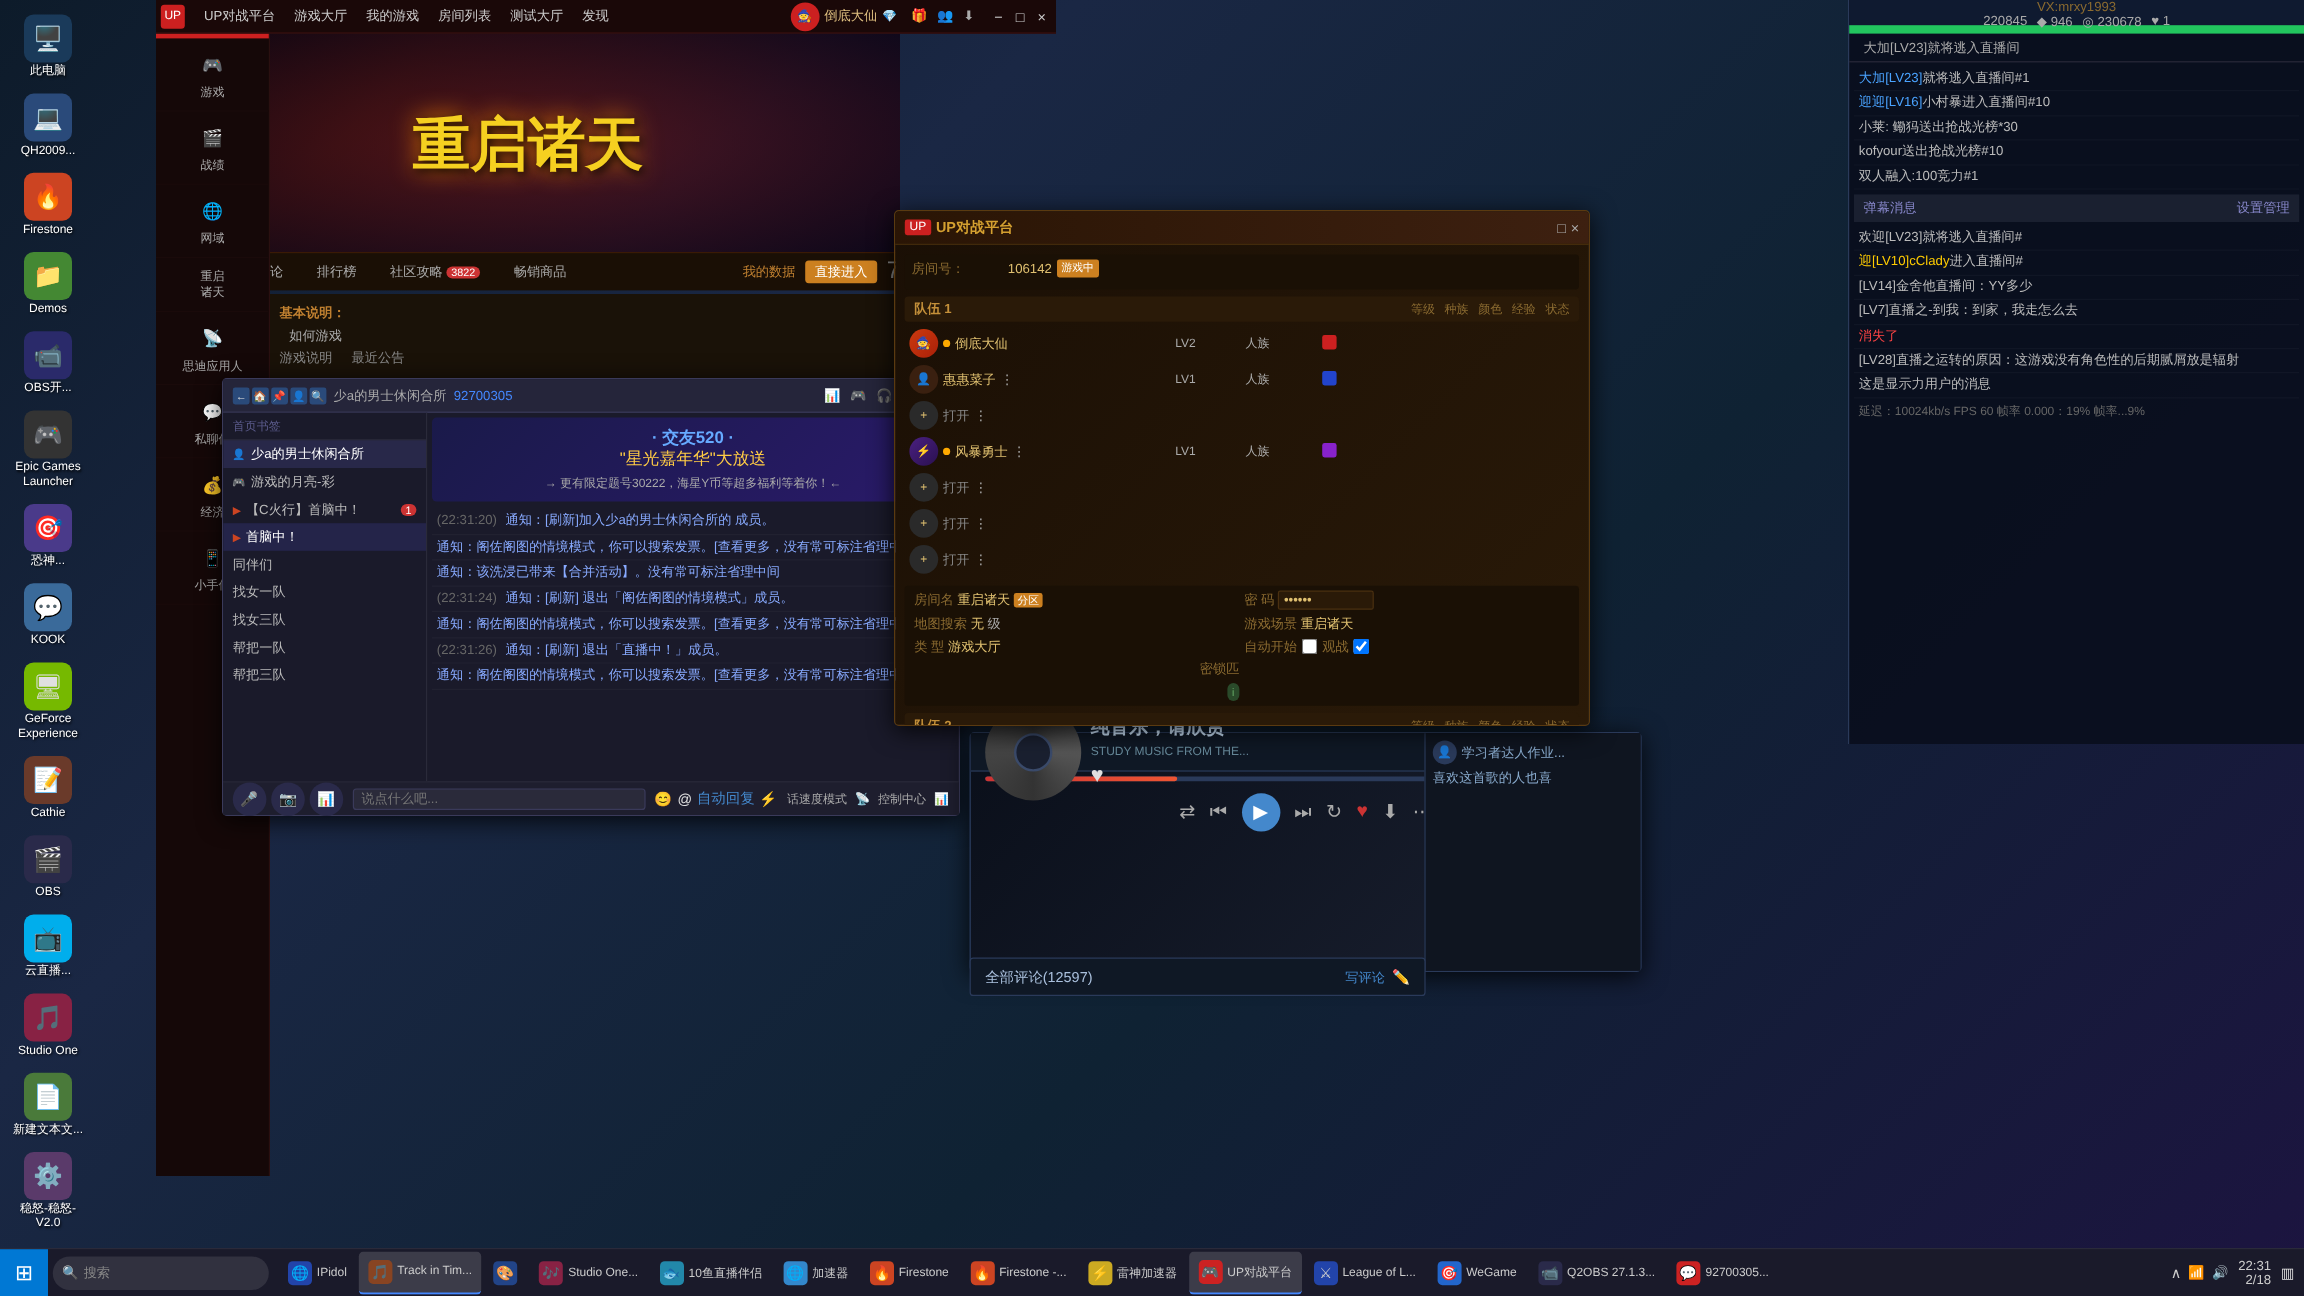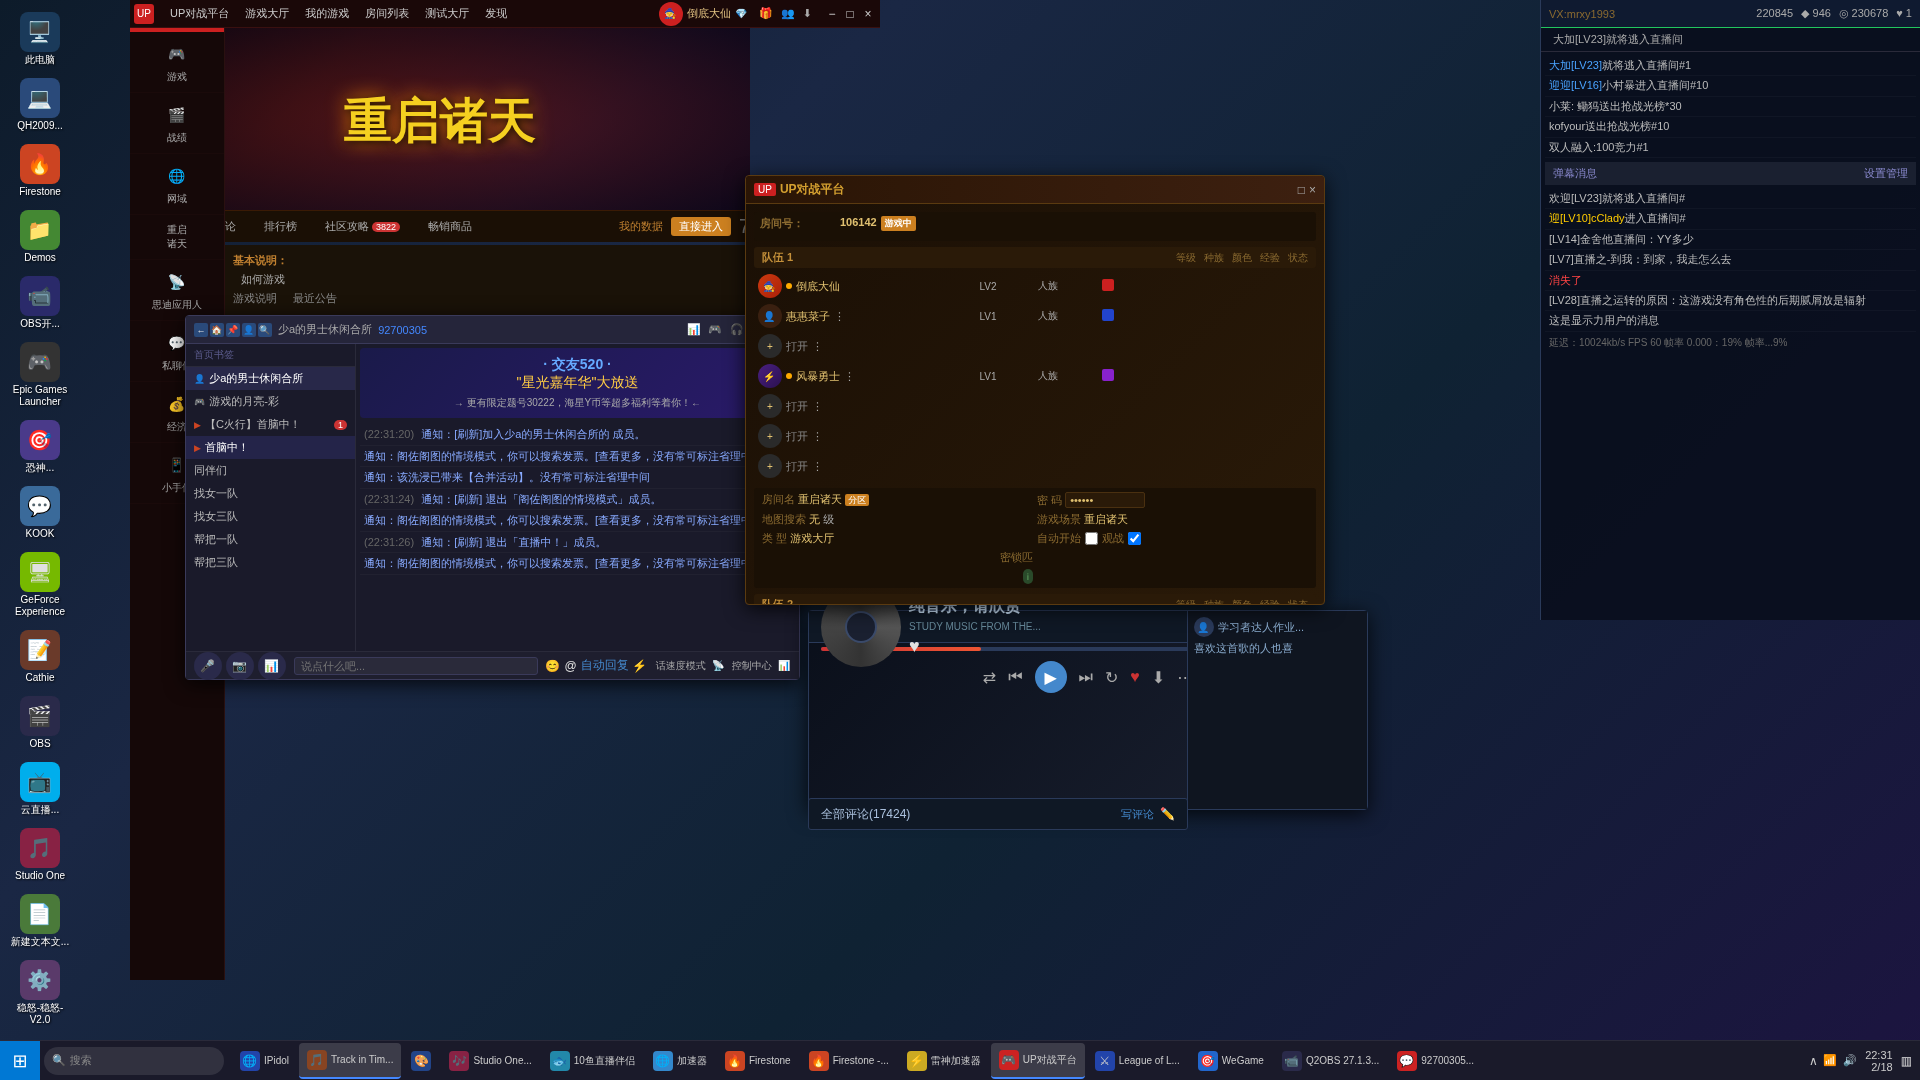"VX:mrxy1993" .right-panel-header { border-bottom: 1px solid #22c55e -> 7px solid #22c55e; flex-direction: none -> column }
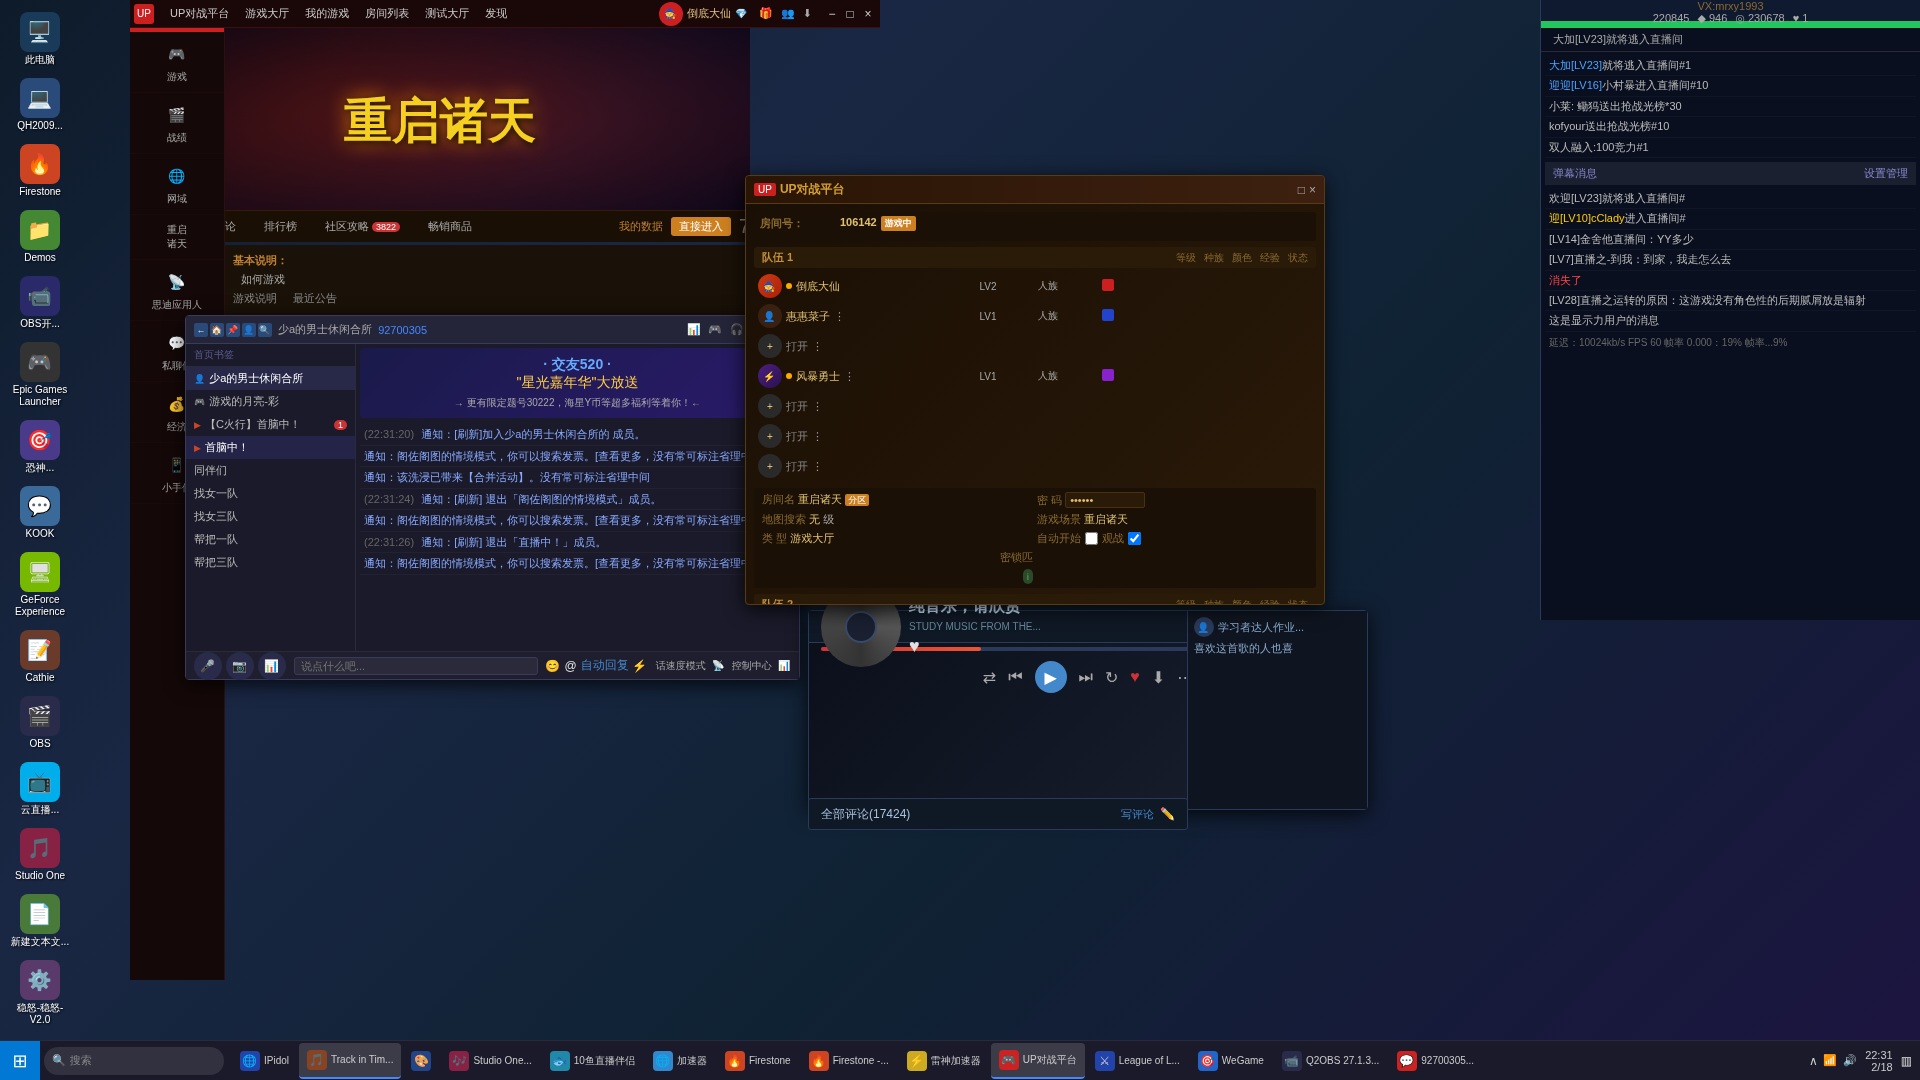"房间号：" .lobby-info-row { align-items: flex-start -> center; font-weight: bold -> none }
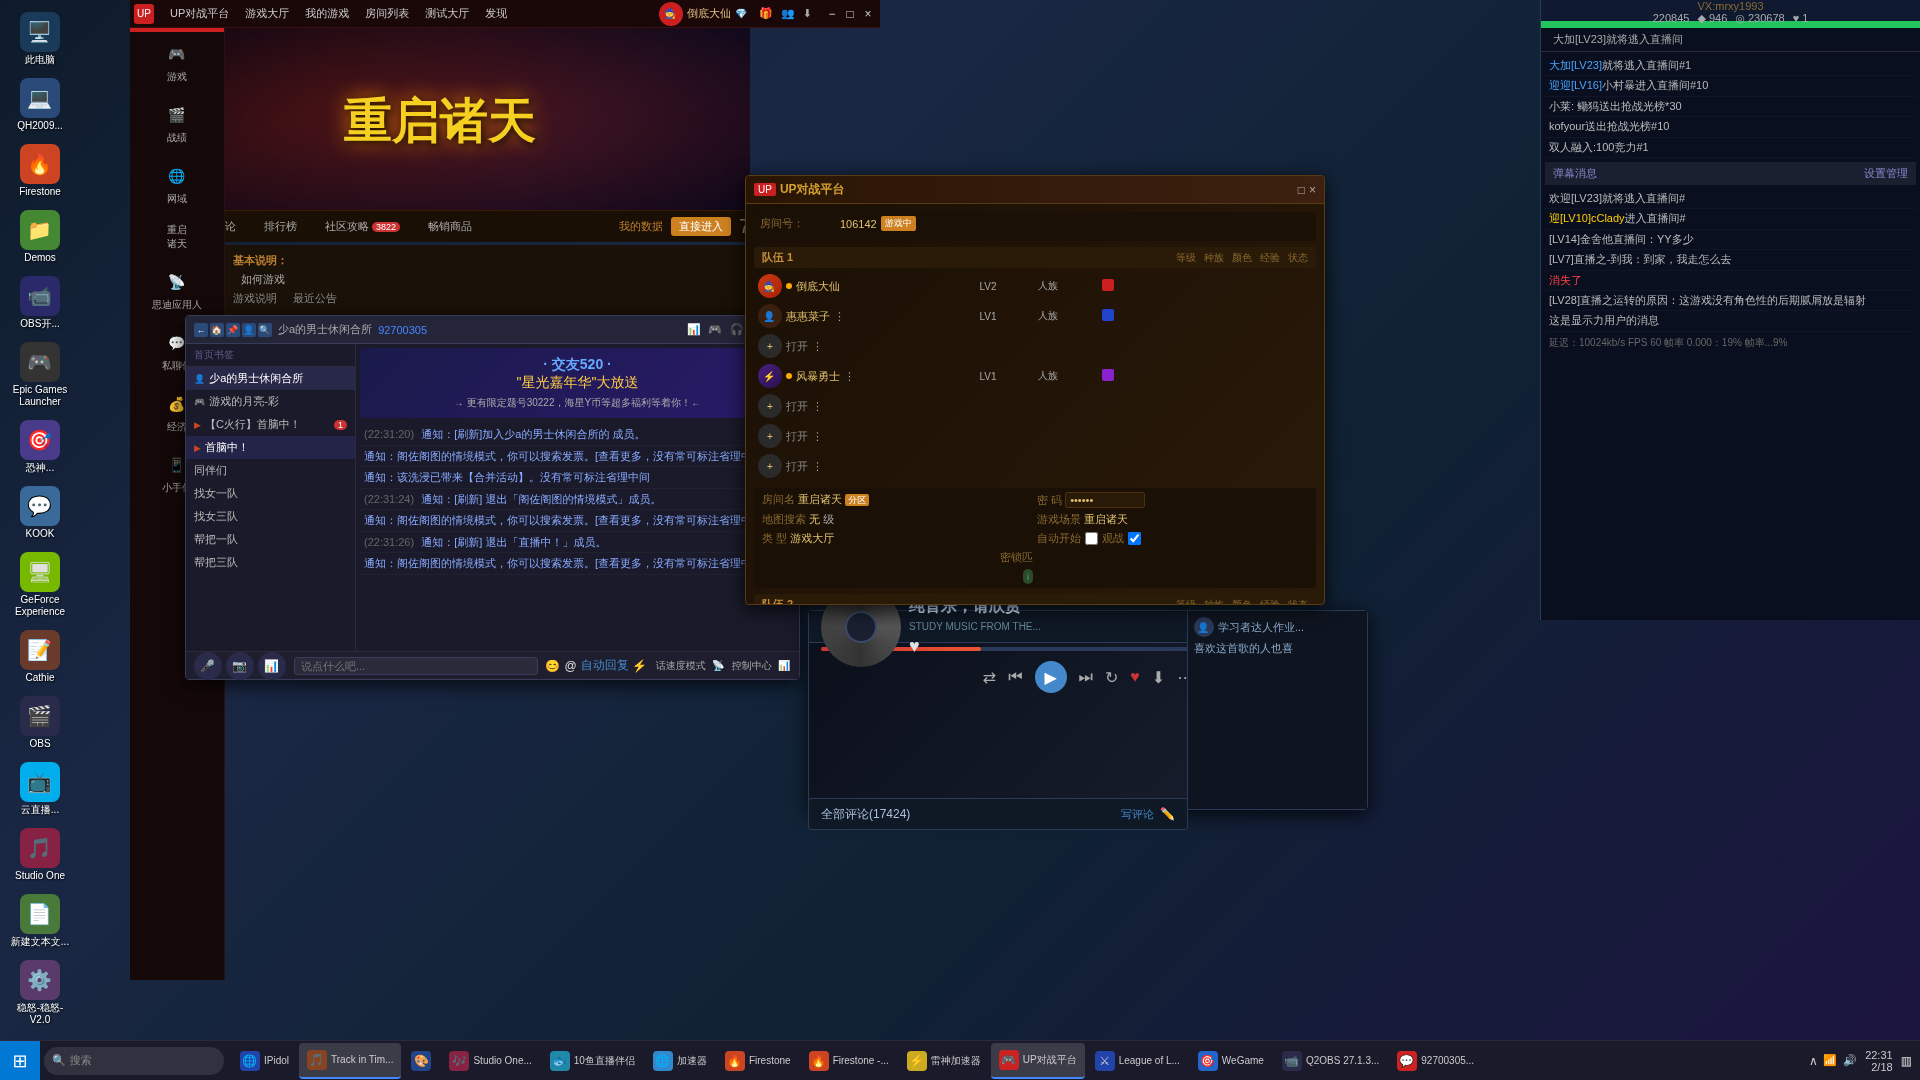"全部评论(17424)" span { text: 17424 -> 12597 }
